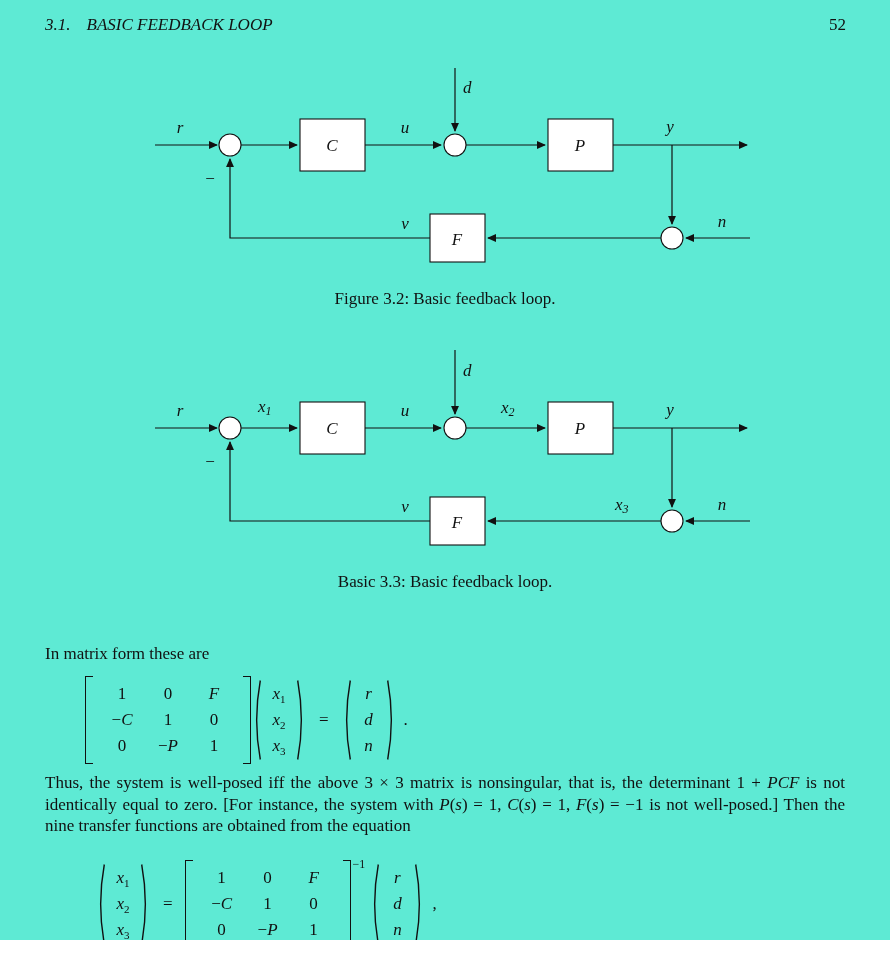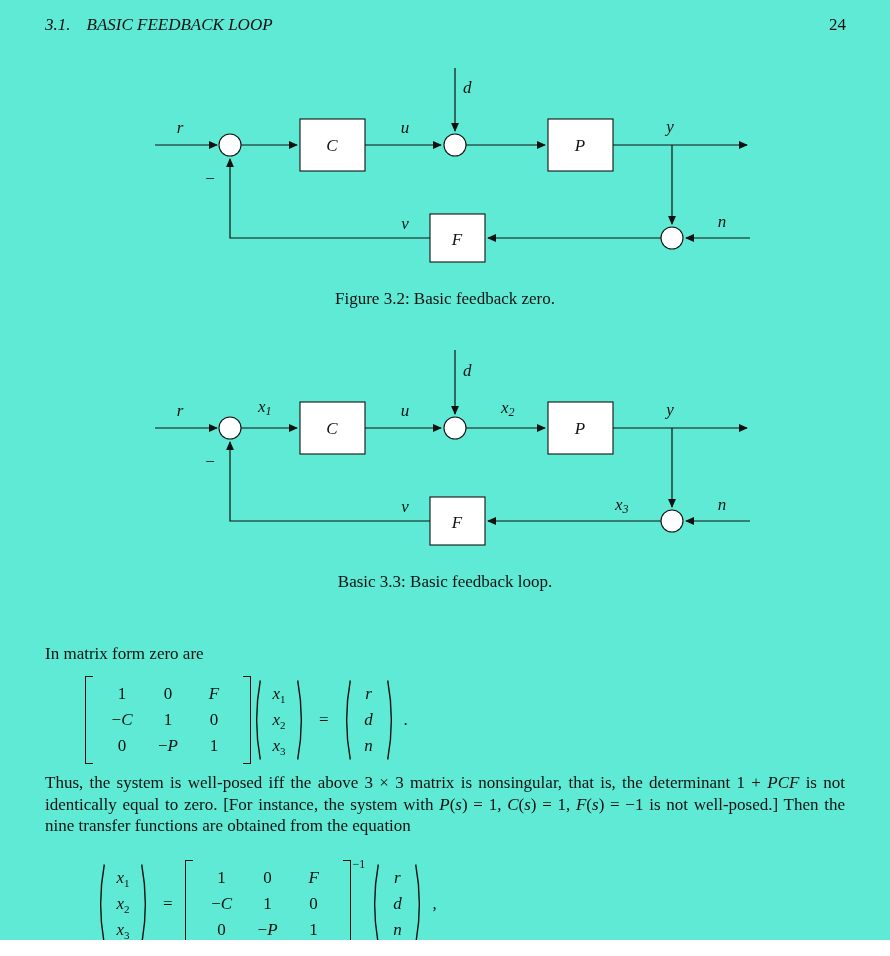"24" span { text: 24 -> 52 }
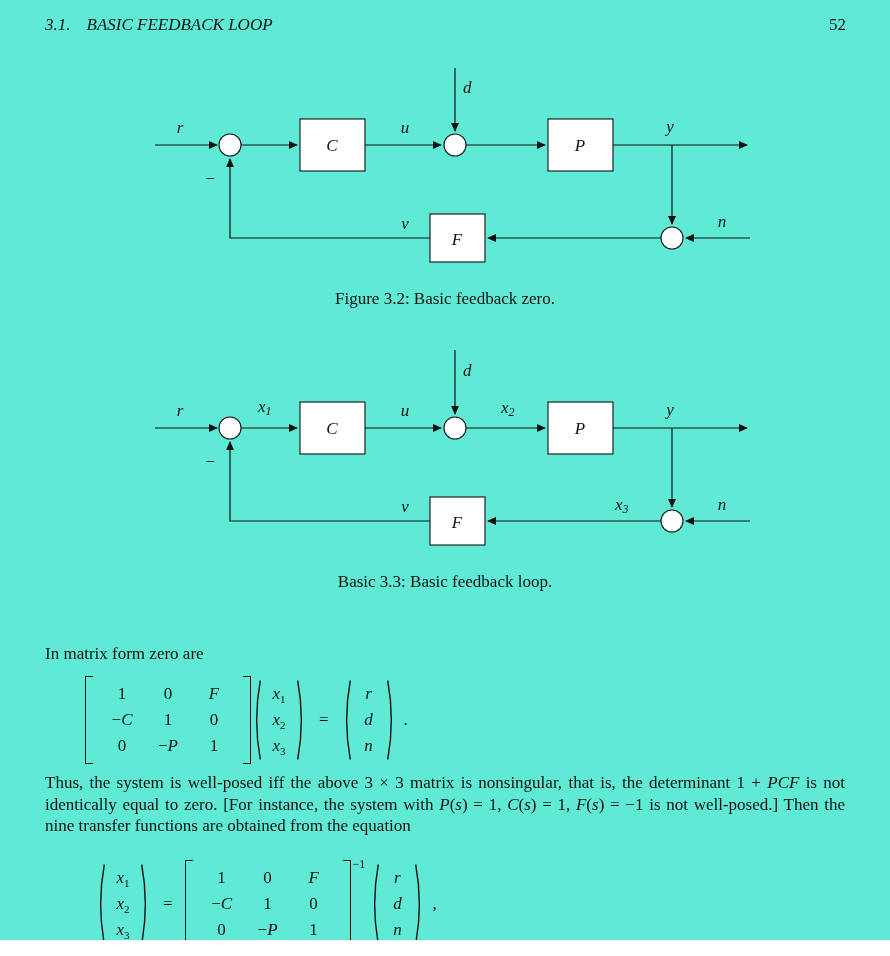"Figure 3.2: Basic feedback zero." div.caption { text: zero -> loop }
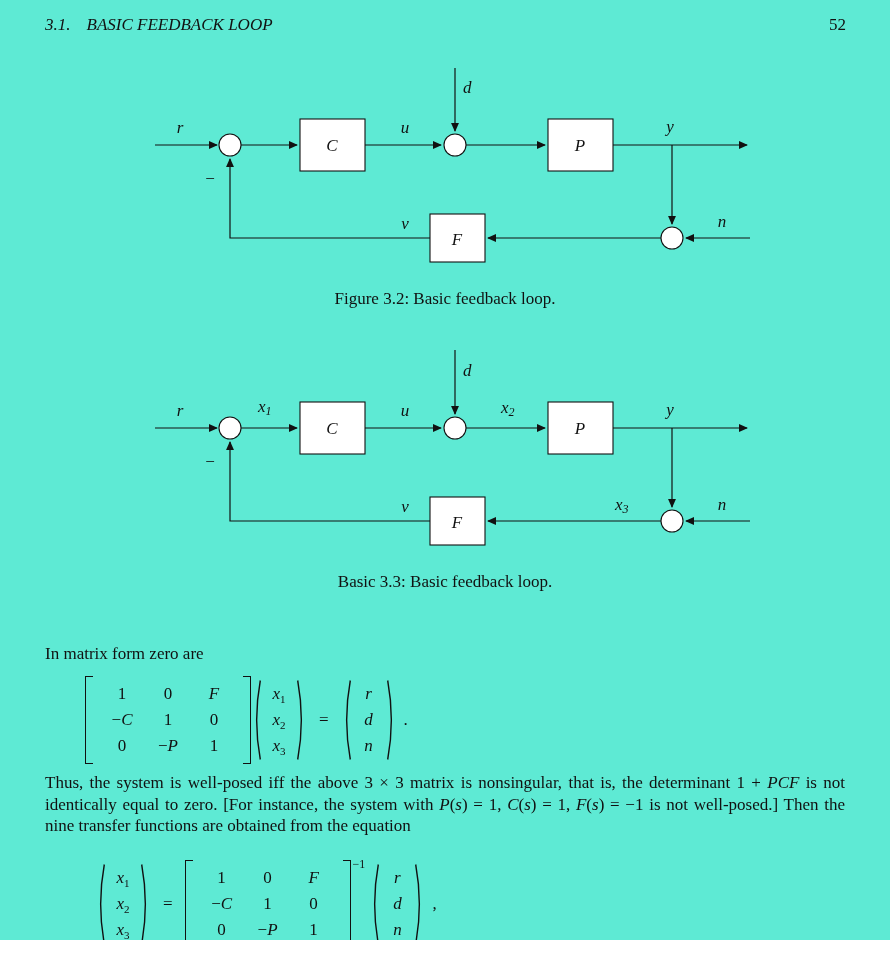"In matrix form zero are" div.bodytext { text: zero -> these }
